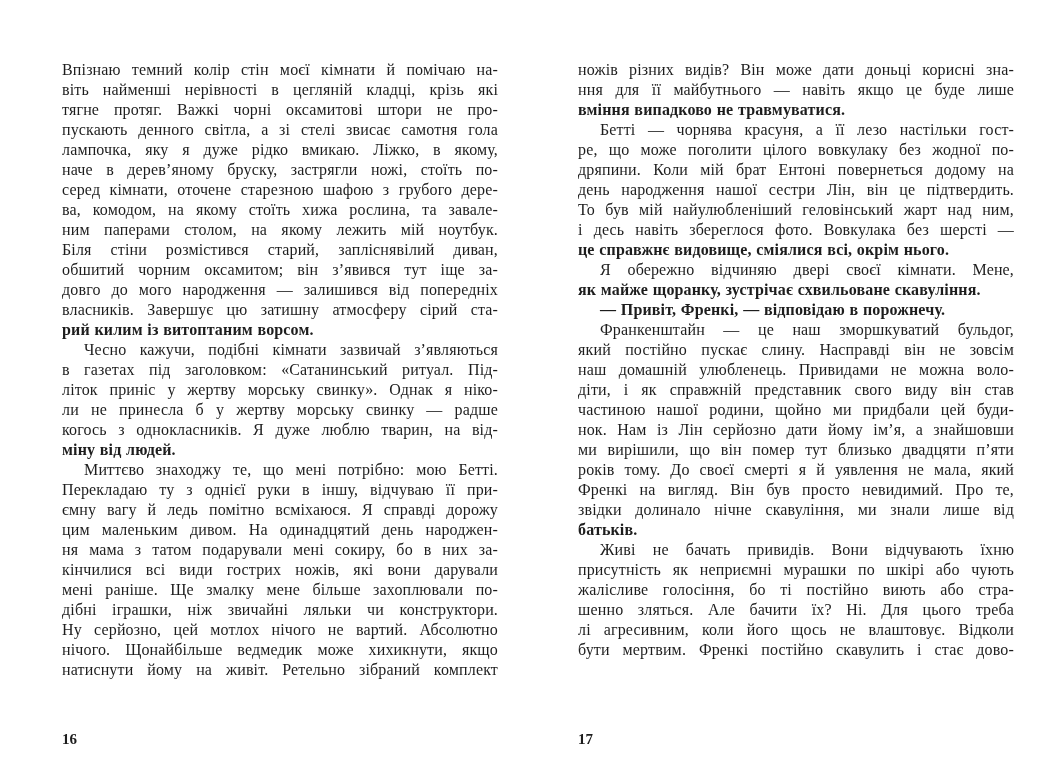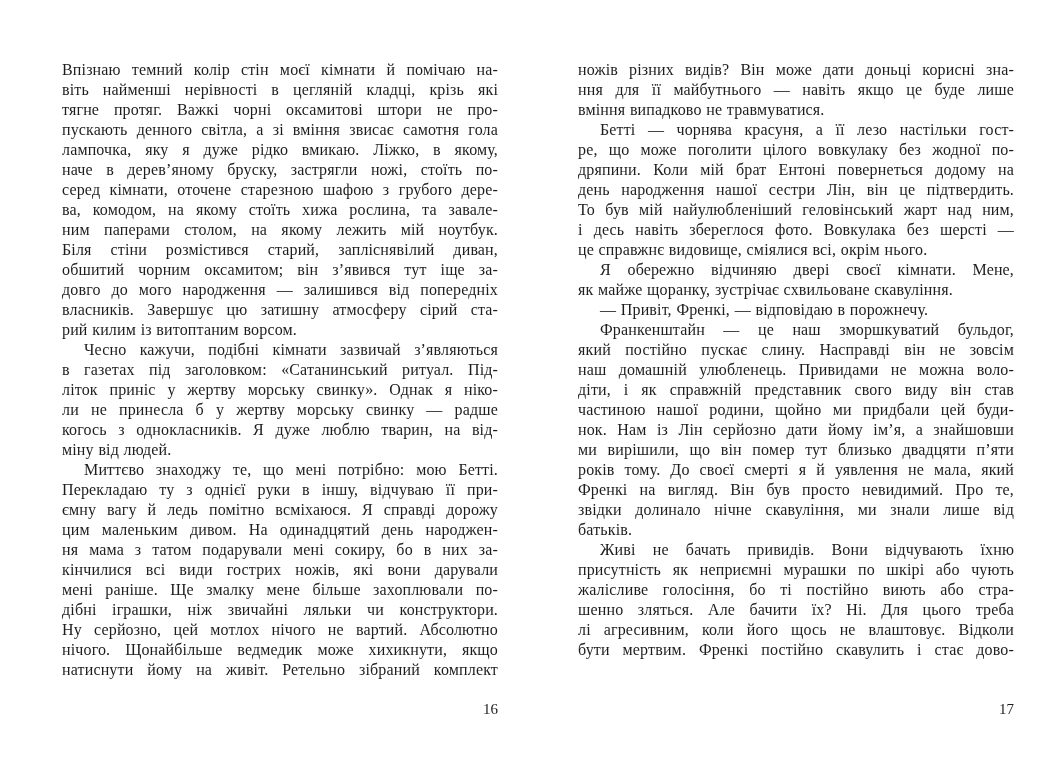"вміння випадково не травмуватися." .line.last { font-weight: none -> bold }
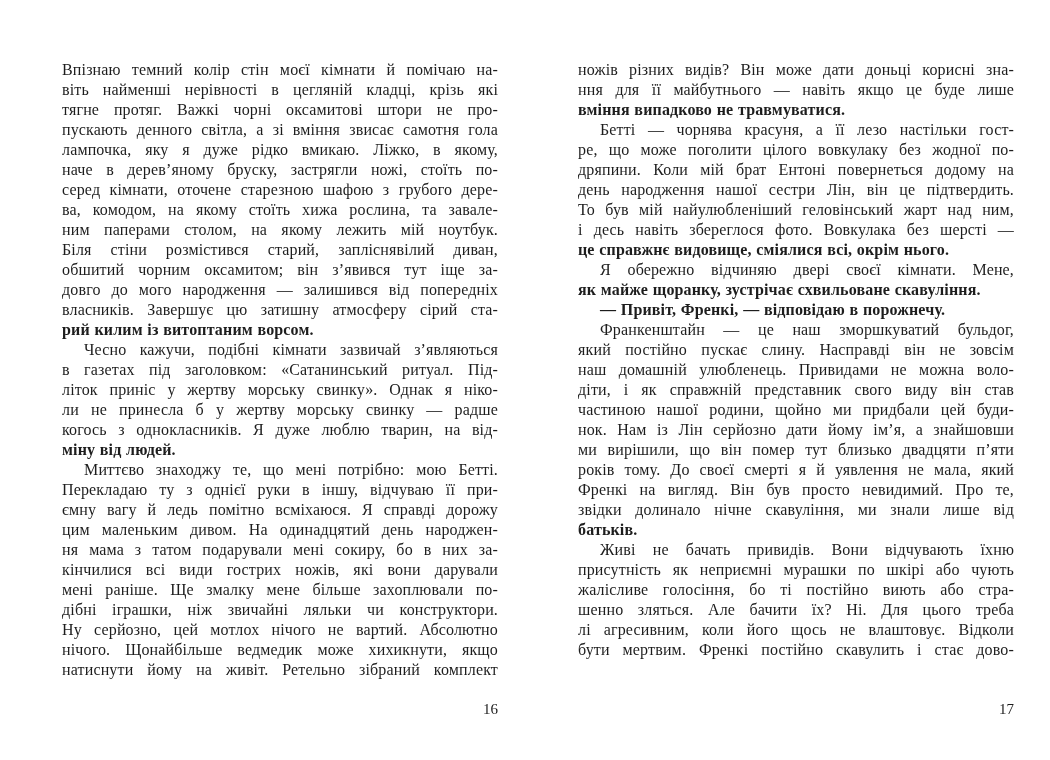"пускають денного світла, а зі" div.line { text: вміння -> стелі }
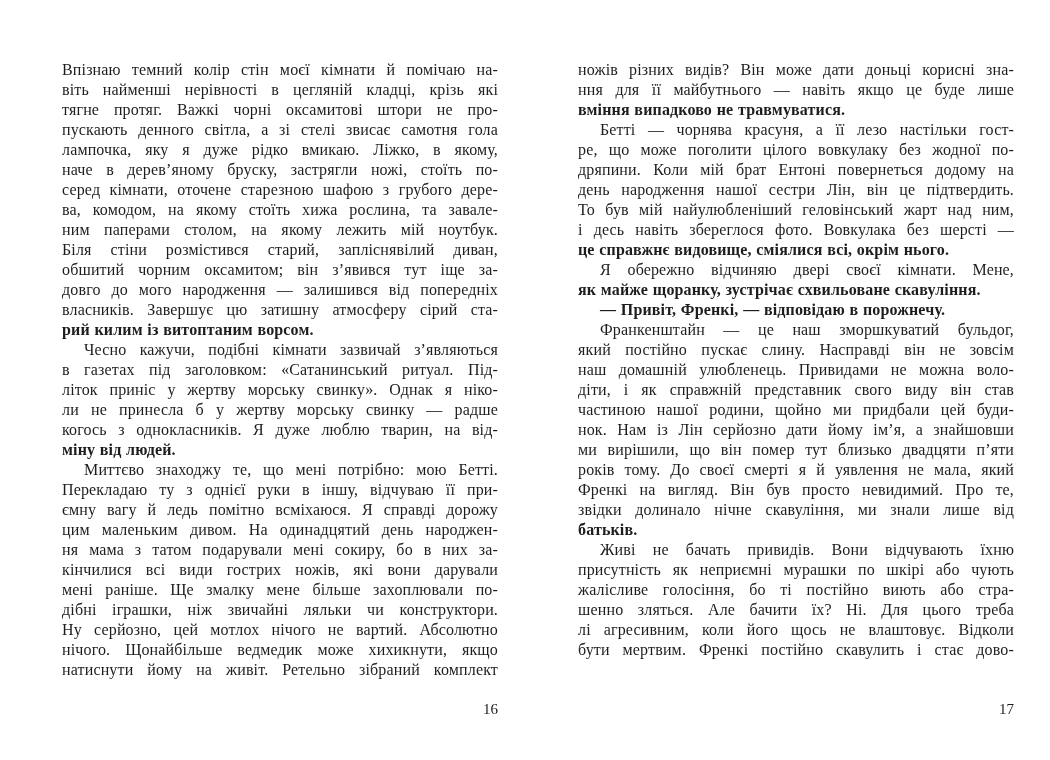"16" .page-number { font-weight: none -> bold; text-align: right -> left; top: 640px -> 670px }
